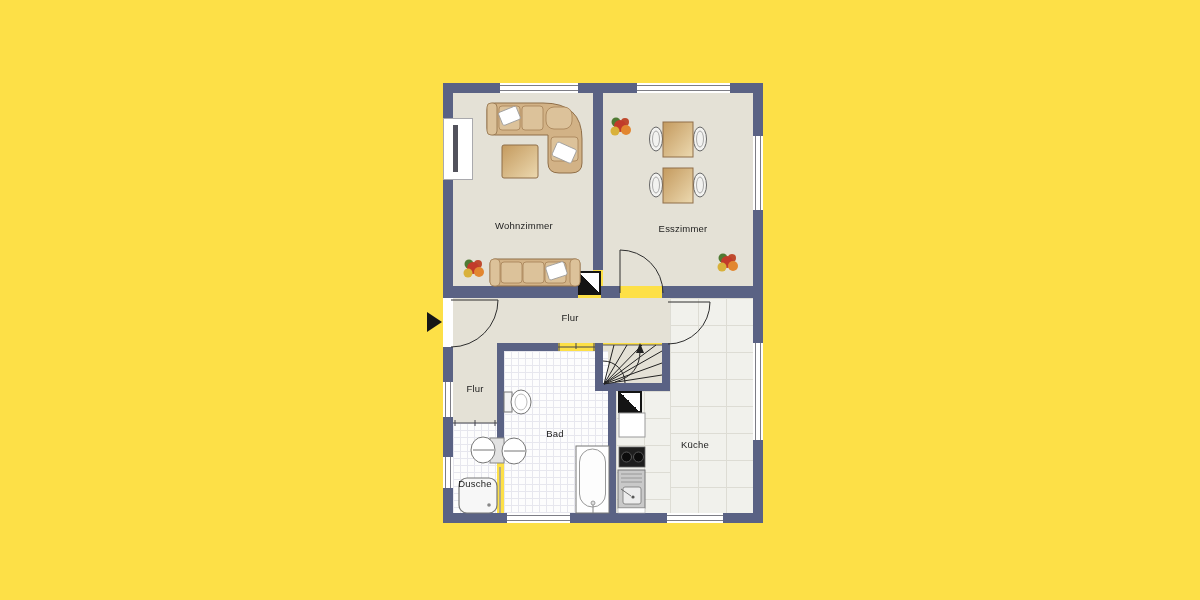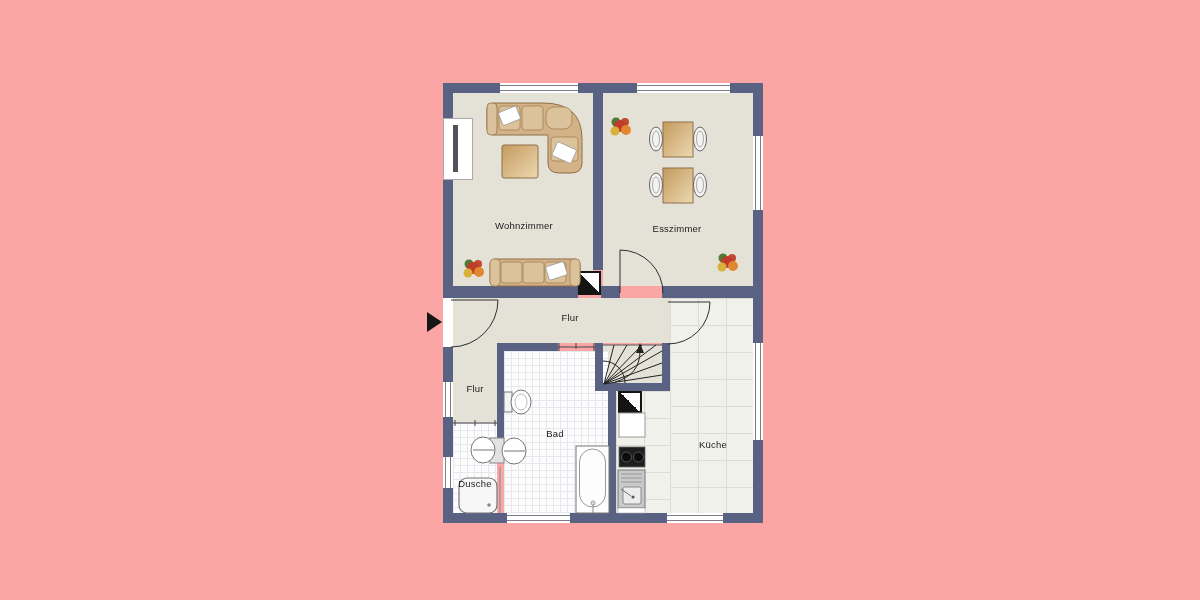"Wohnzimmer" #canvas { background: #fca5a5 -> #fde047 }
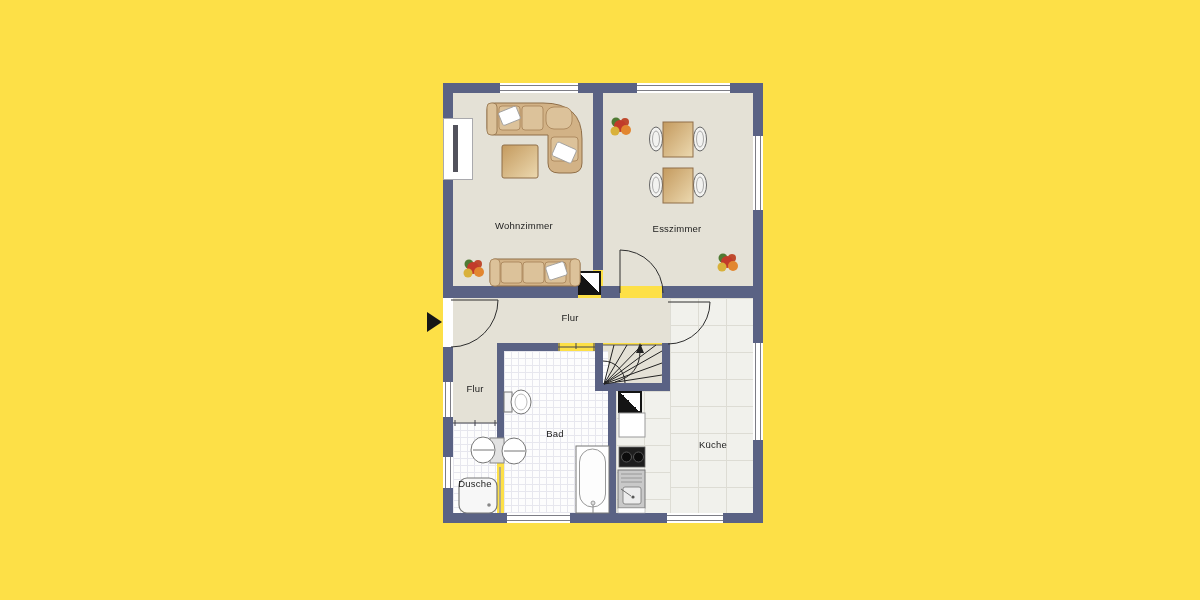"Esszimmer" div.room-label { left: 234px -> 240px }
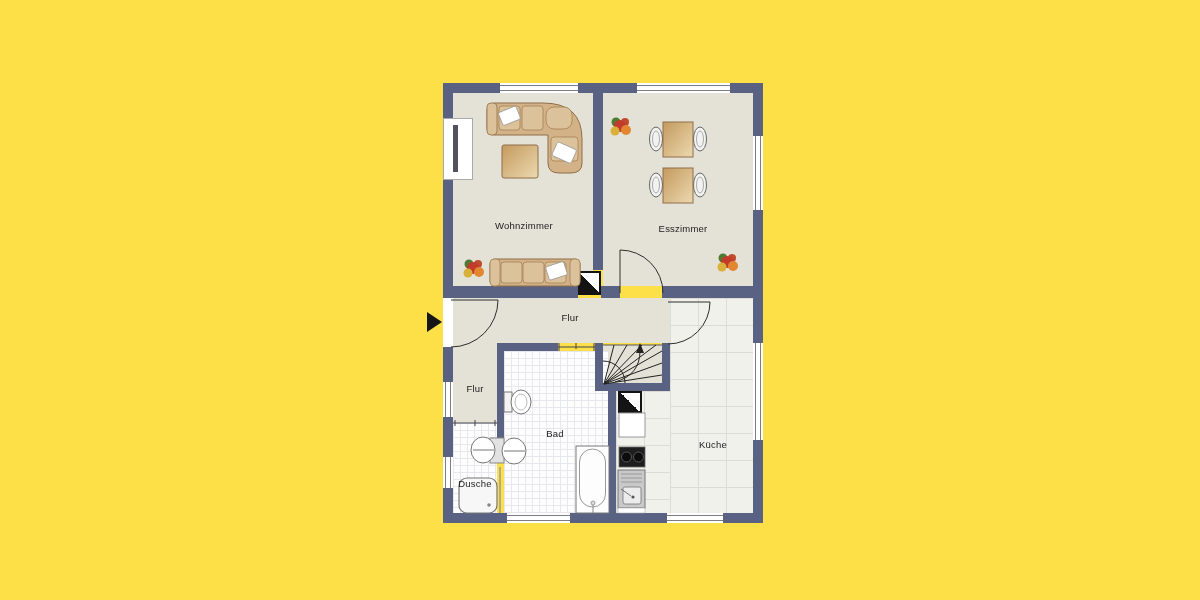"Küche" div.room-label { left: 270px -> 252px }
